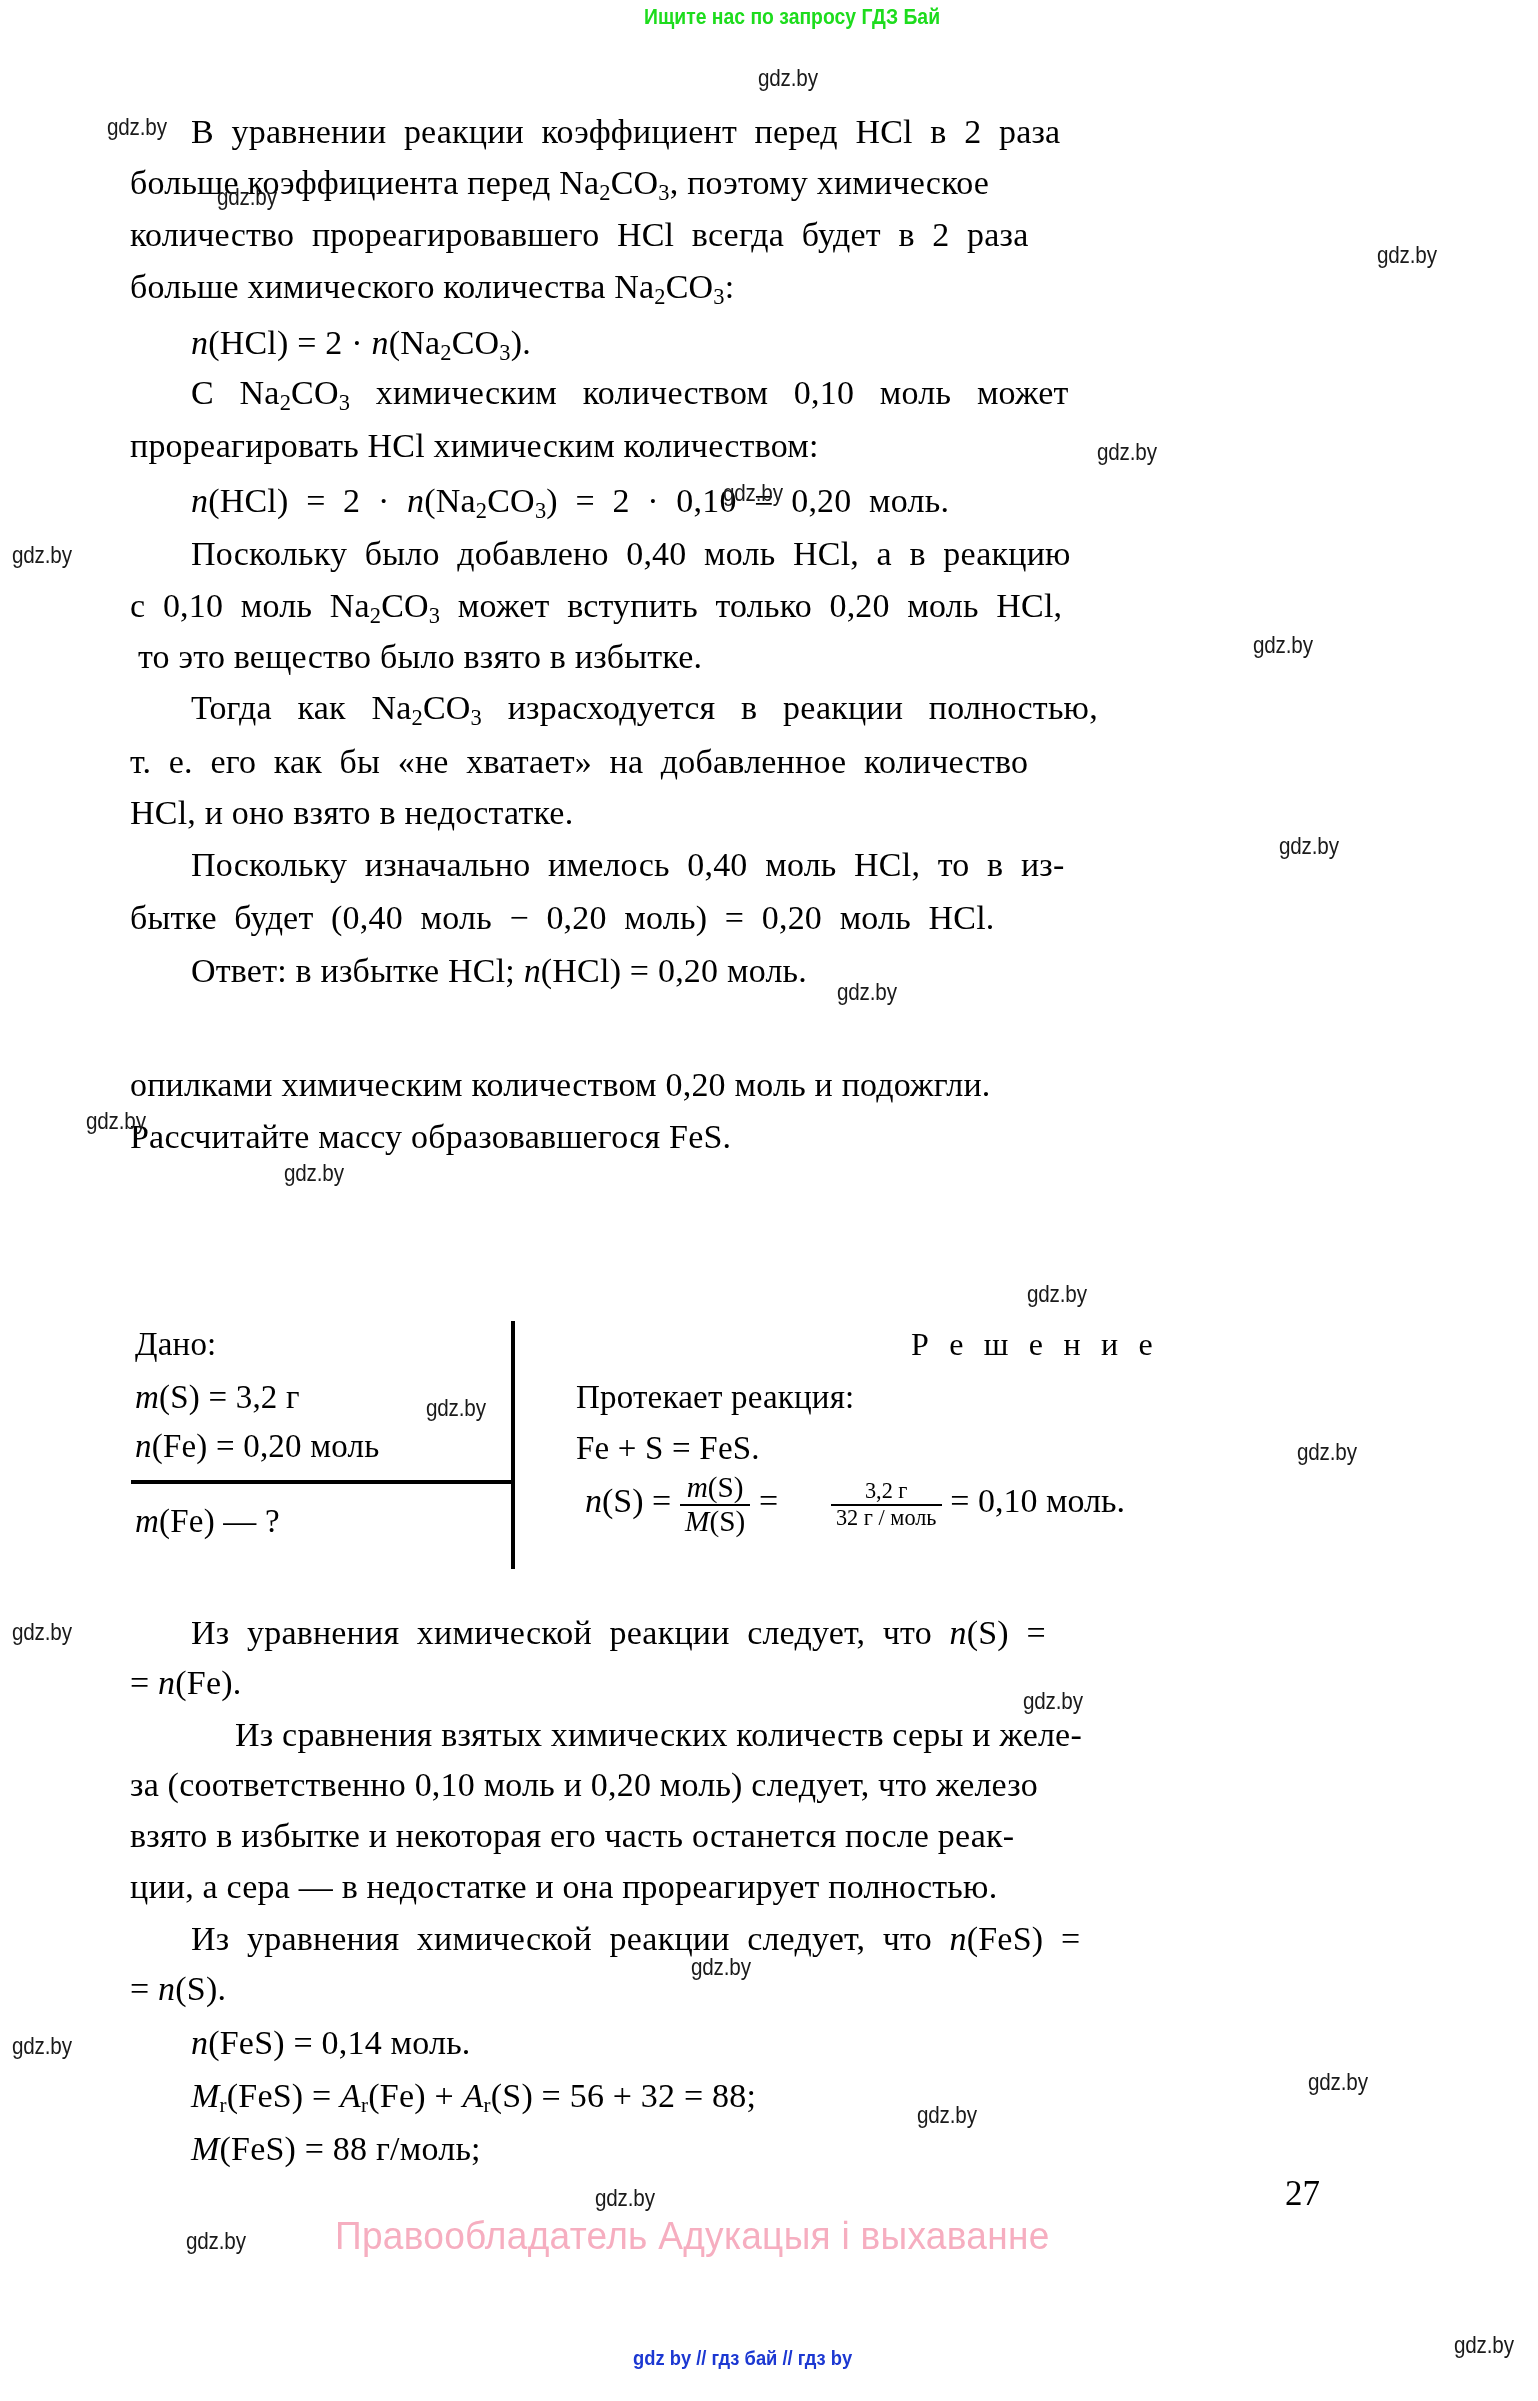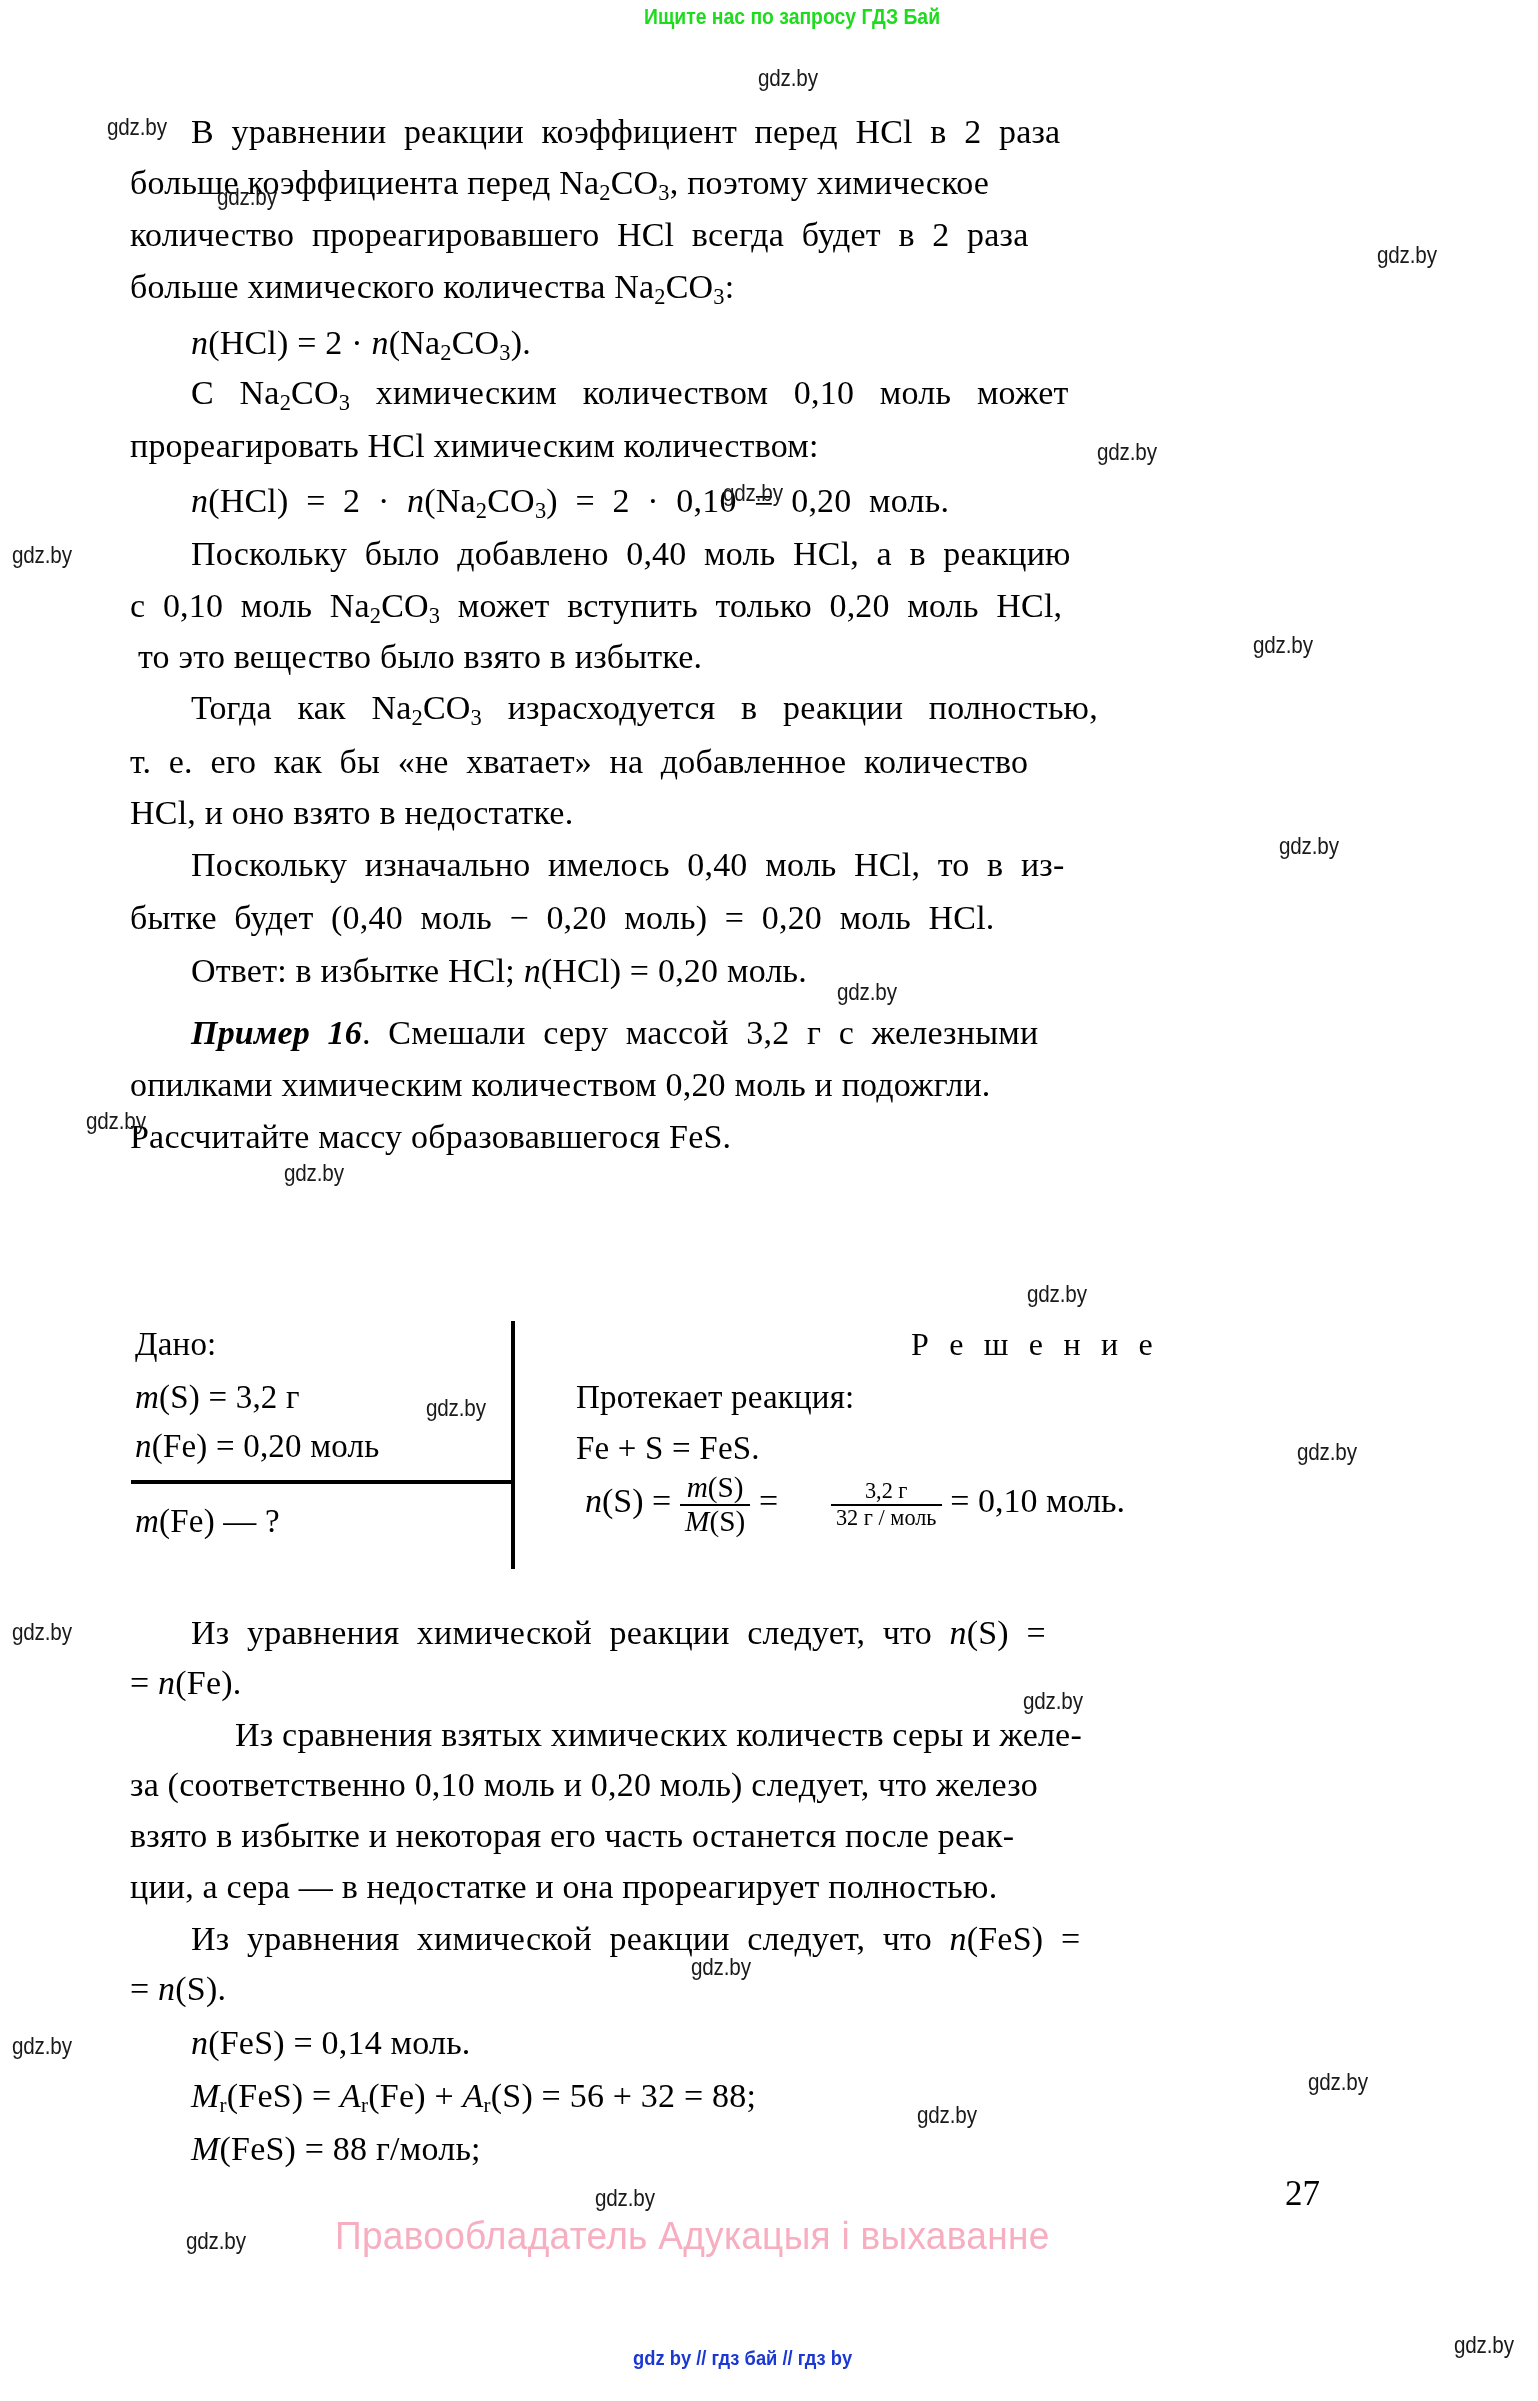"Пример 16. Смешали серу массой" div.tline { html: <div> <span>Пример 16</span><span>. Смешали серу массой 3,2 г с железными</span> </div> -> none }
